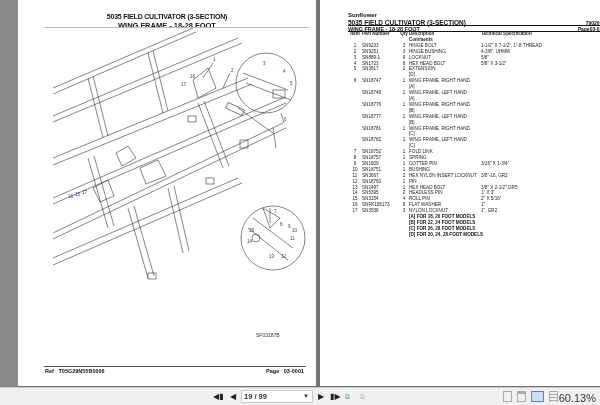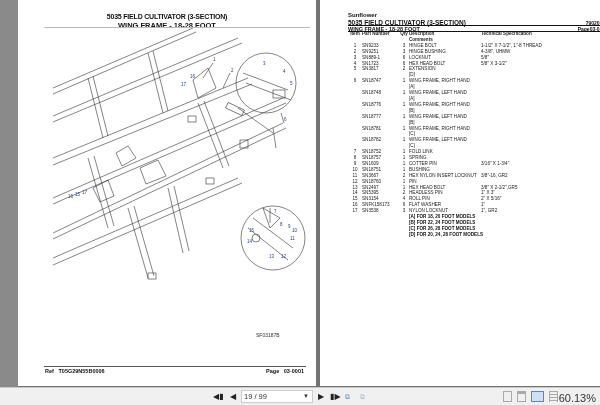"19 / 99" .page-select { font-weight: none -> bold }
